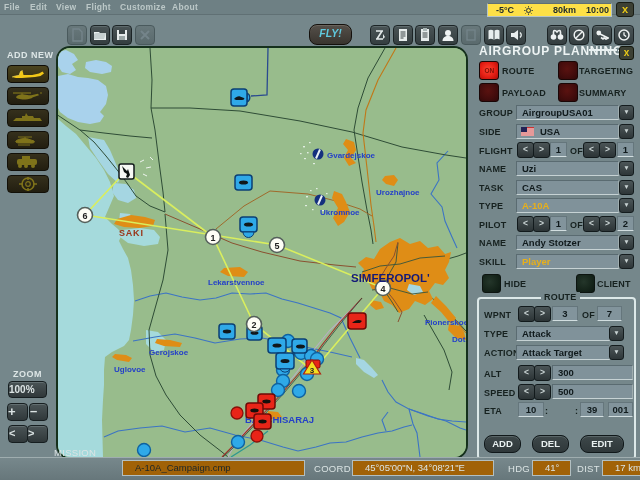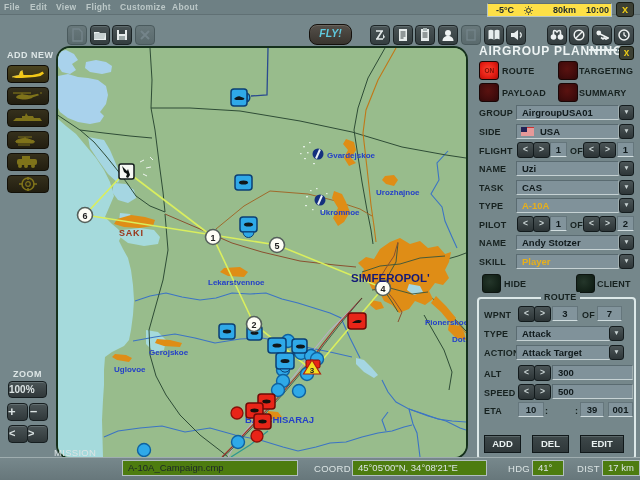"ADD" .pbt { border-radius: 0 -> 8px }
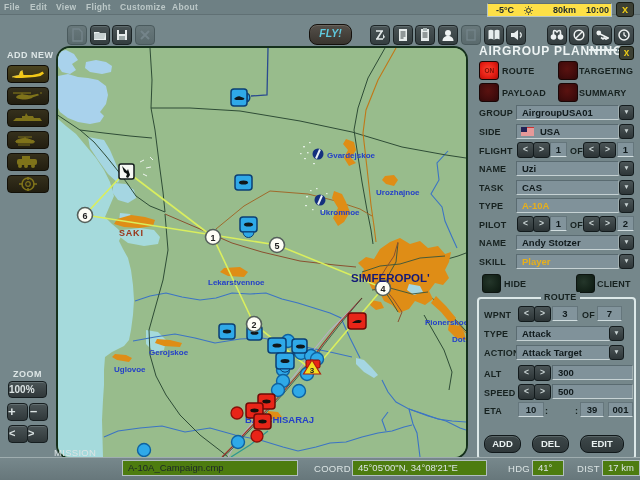"A-10A_Campaign.cmp" .stf { background: #4d7c0f -> #a16207; padding-left: 5px -> 12px }
